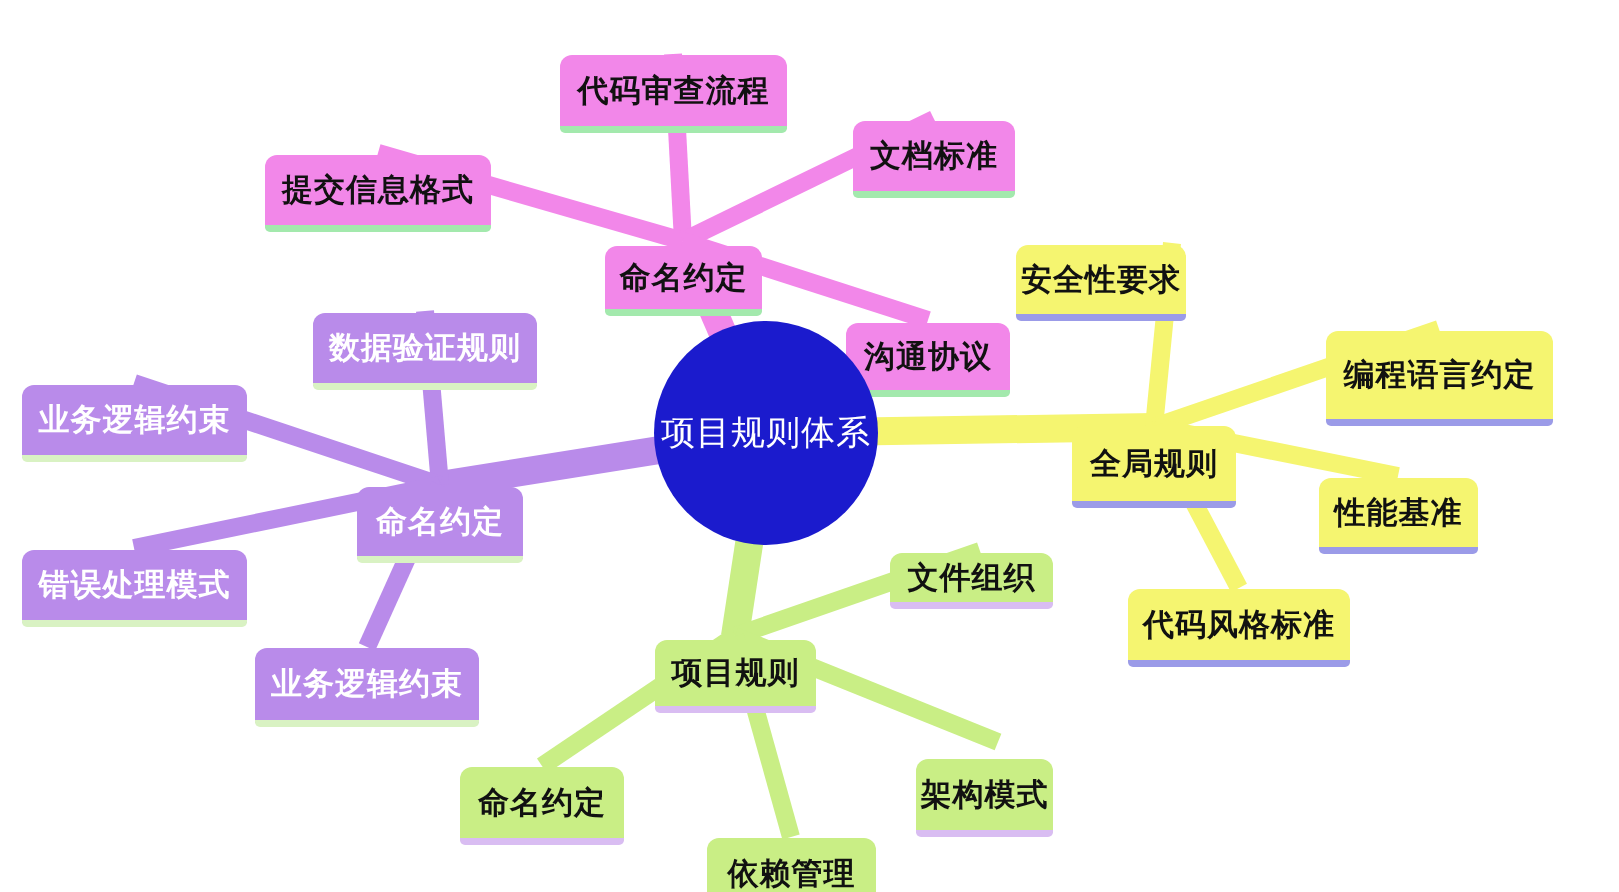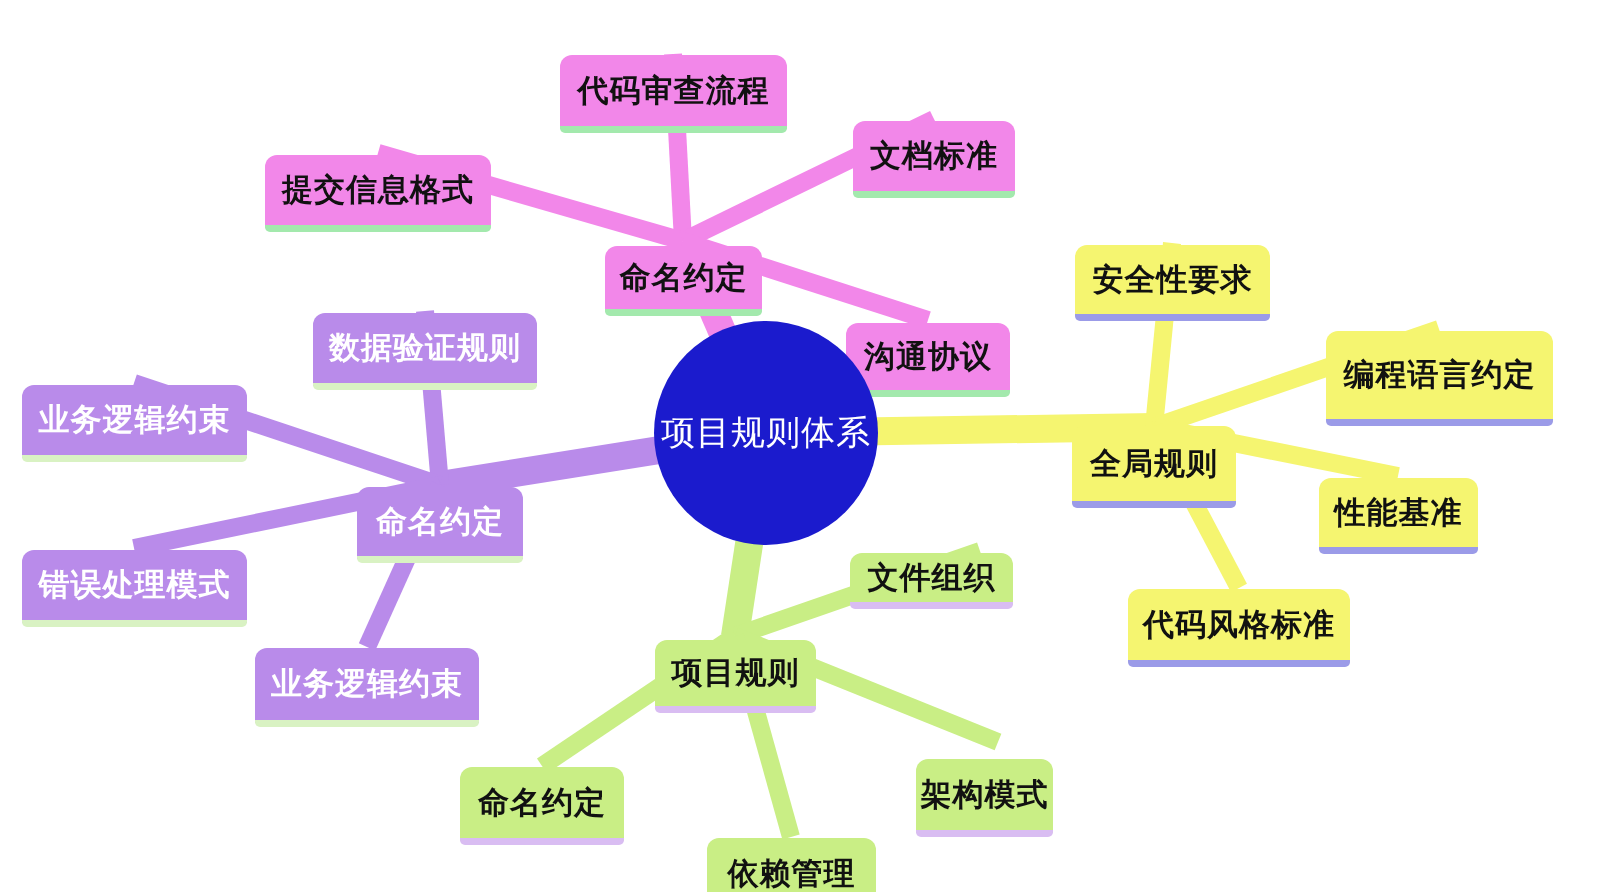"安全性要求" div.node { left: 1075px -> 1016px; width: 195px -> 170px }
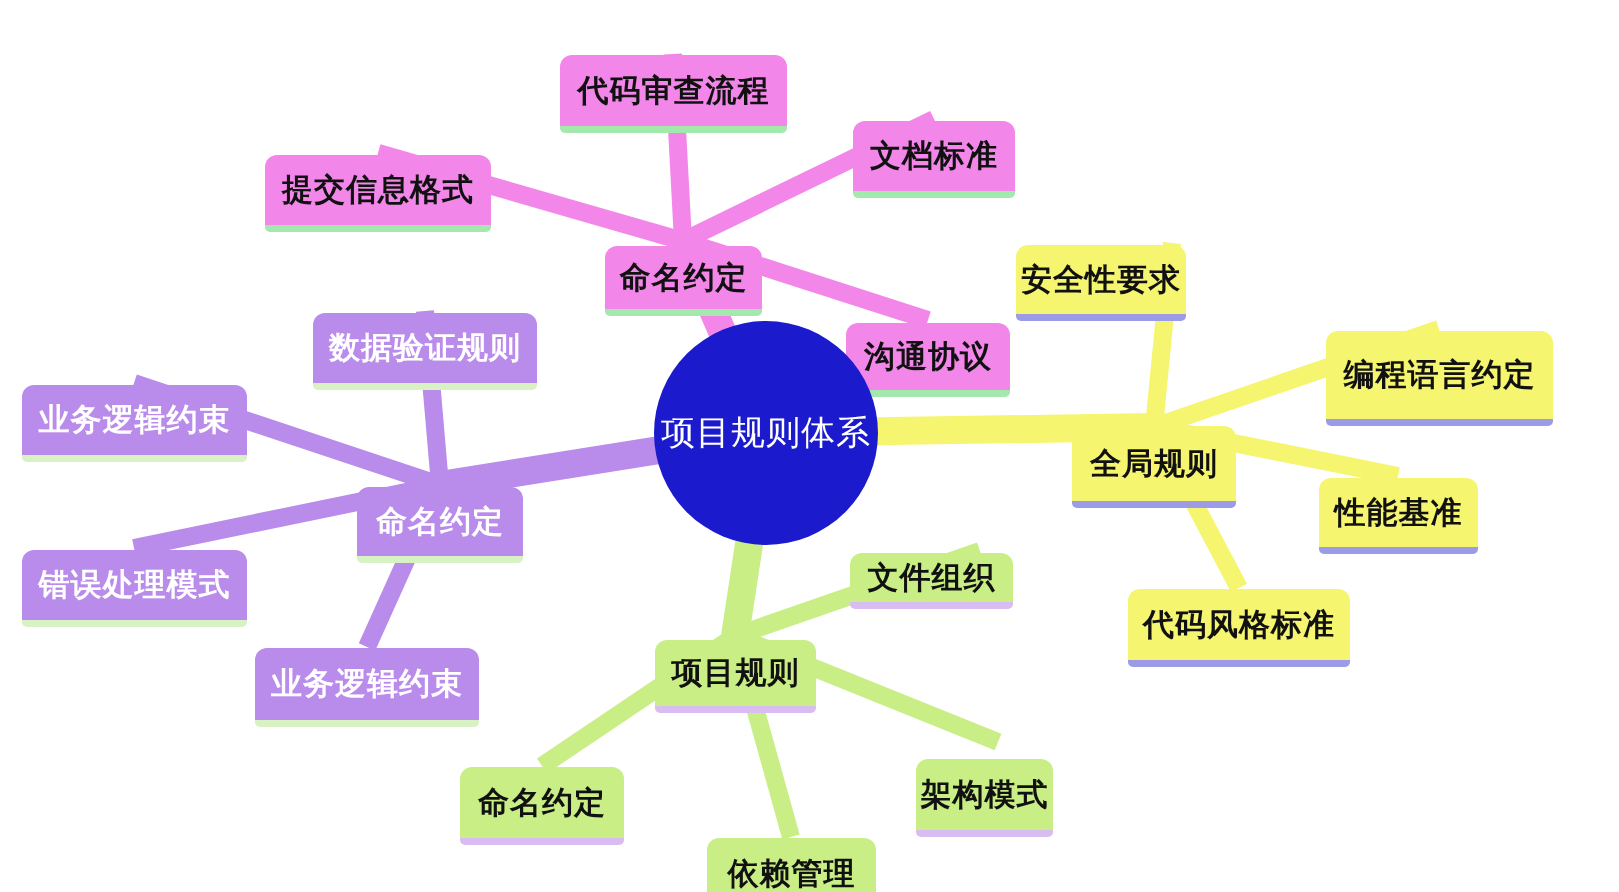"文件组织" div.node { left: 850px -> 890px }
